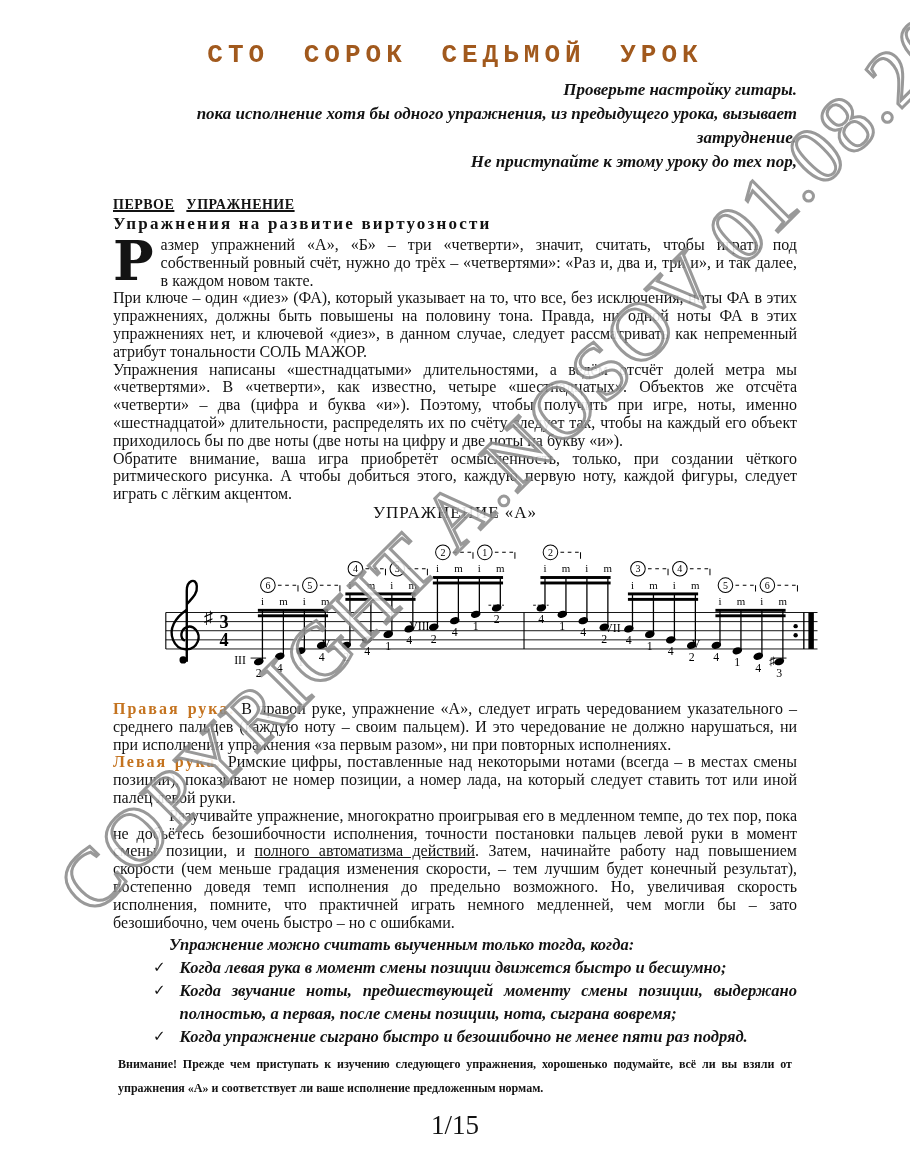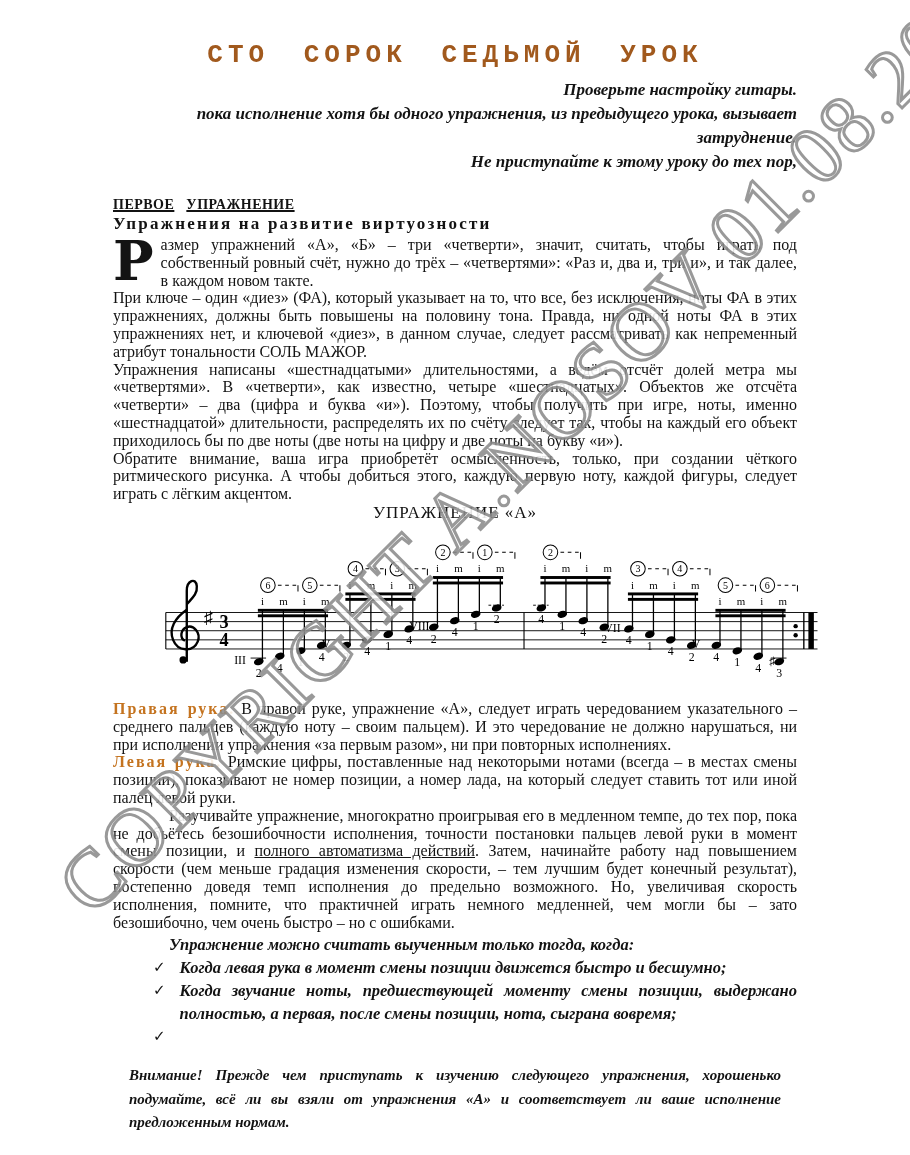"Когда упражнение сыграно быстро и" span { html: none -> <span>Когда упражнение сыграно быстро и безошибочно не менее пяти раз подряд.</span> }
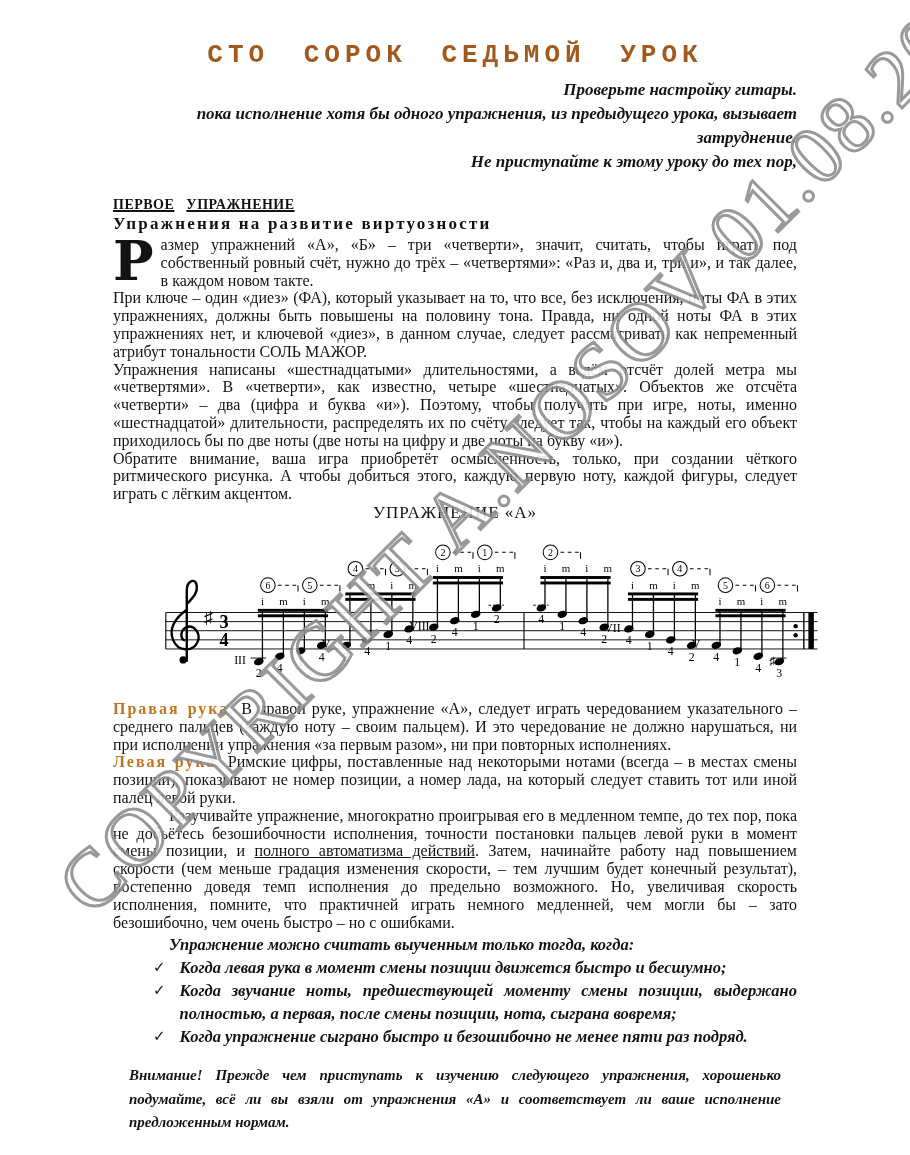"Внимание! Прежде чем приступать к" .attention { font-size: 15px -> 12px; font-style: italic -> none; margin: 16px -> 5px }
